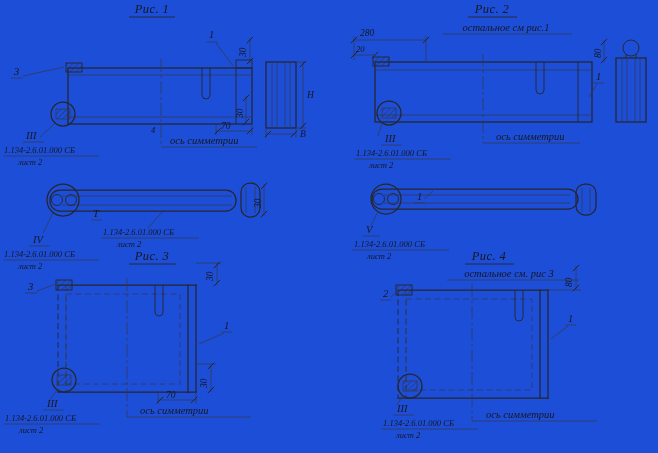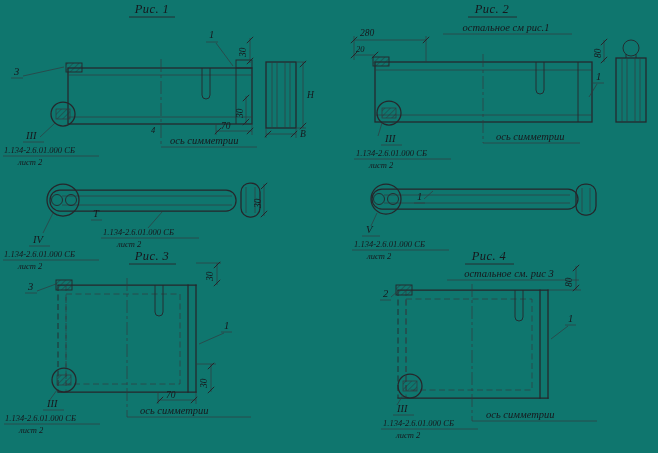"Рис. 1" .sheet { background: #0f766e -> #1d4ed8 }
